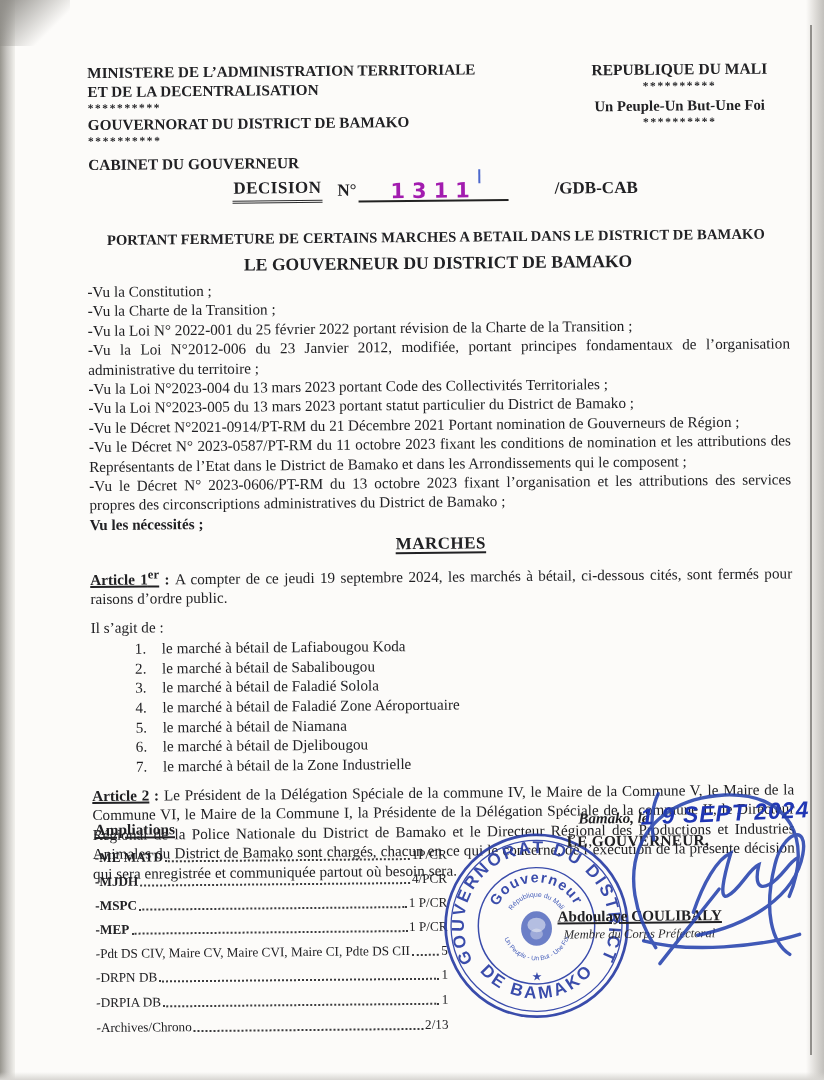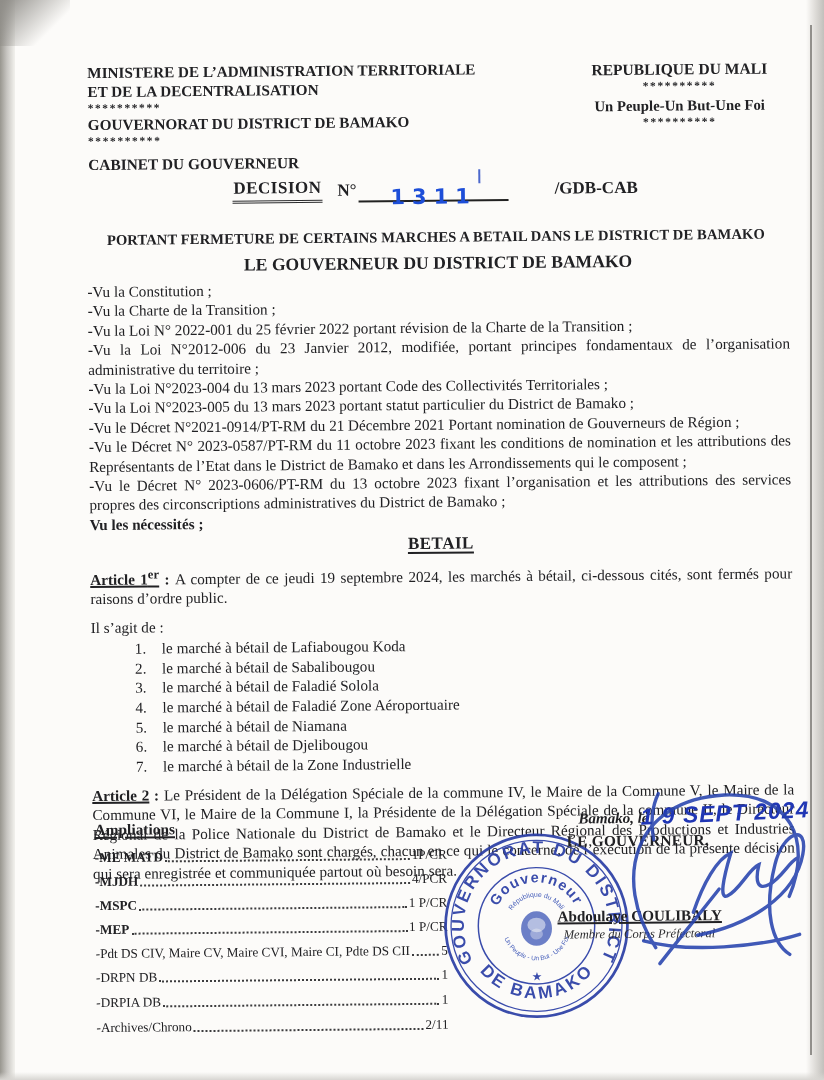"1311" .num-blue { color: #1d4ed8 -> #a21caf; top: 9px -> 3px }
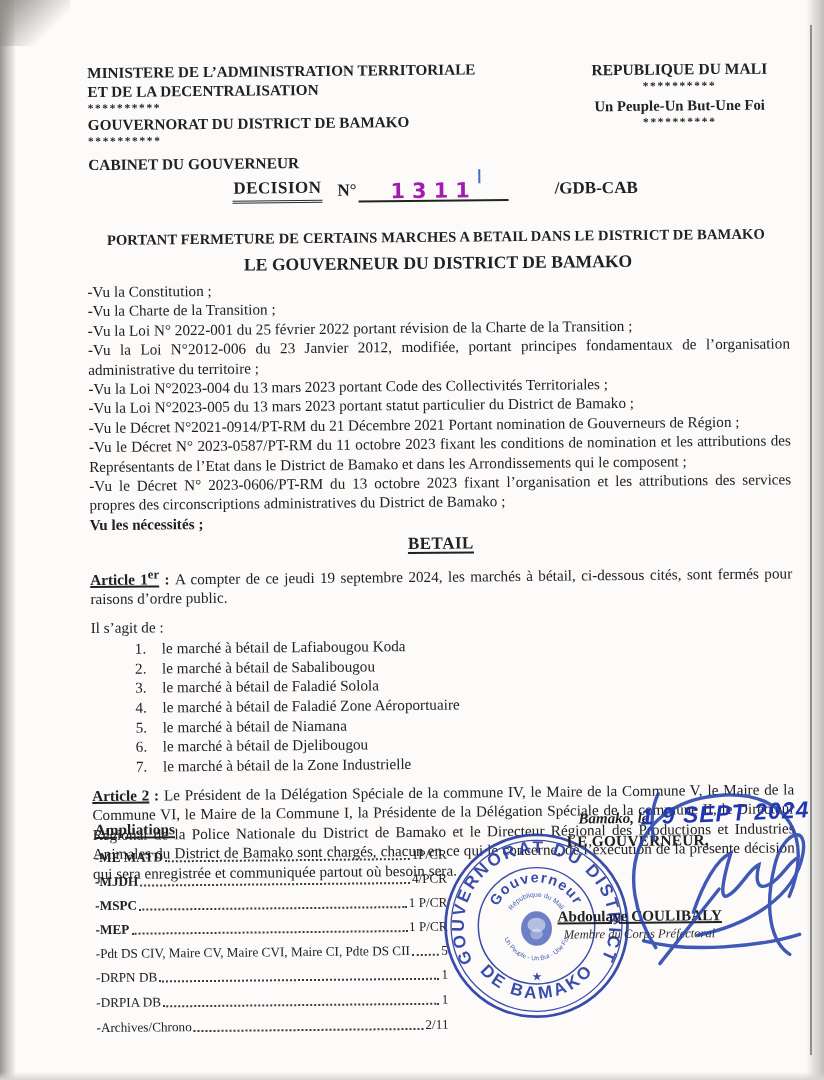"BETAIL" span { text: BETAIL -> MARCHES }
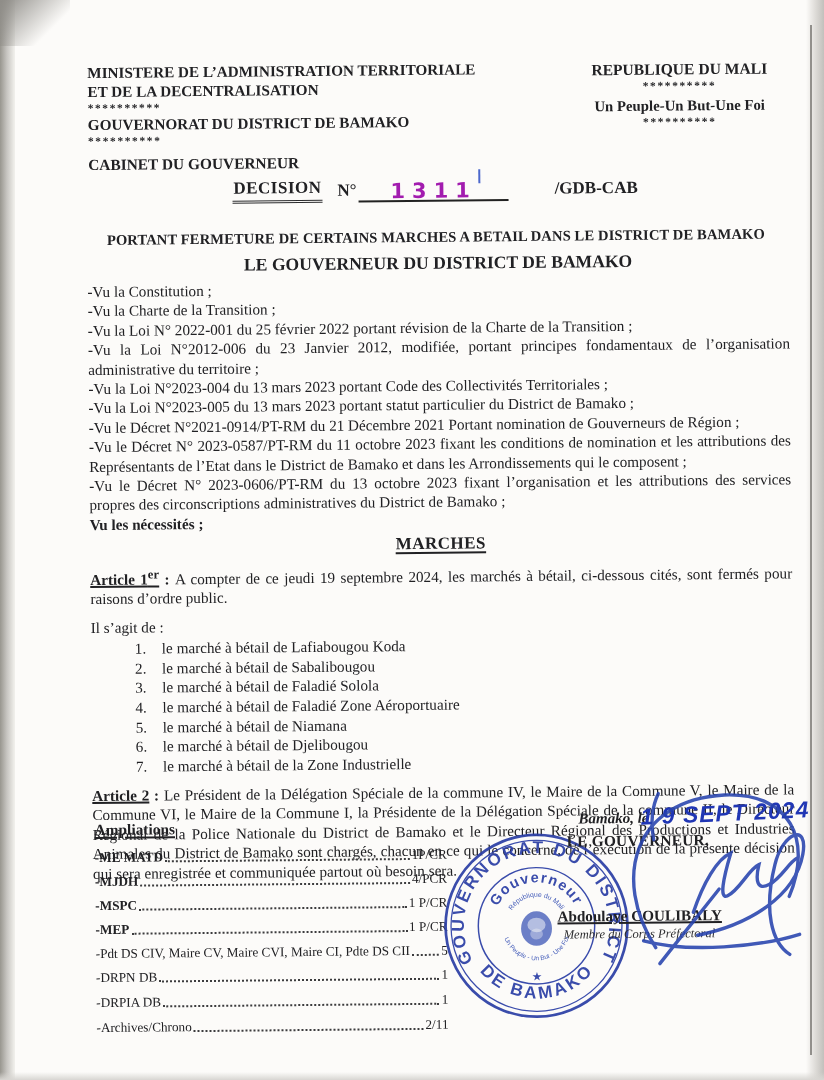"2/11" span.amp-value { text: 2/11 -> 2/13 }
